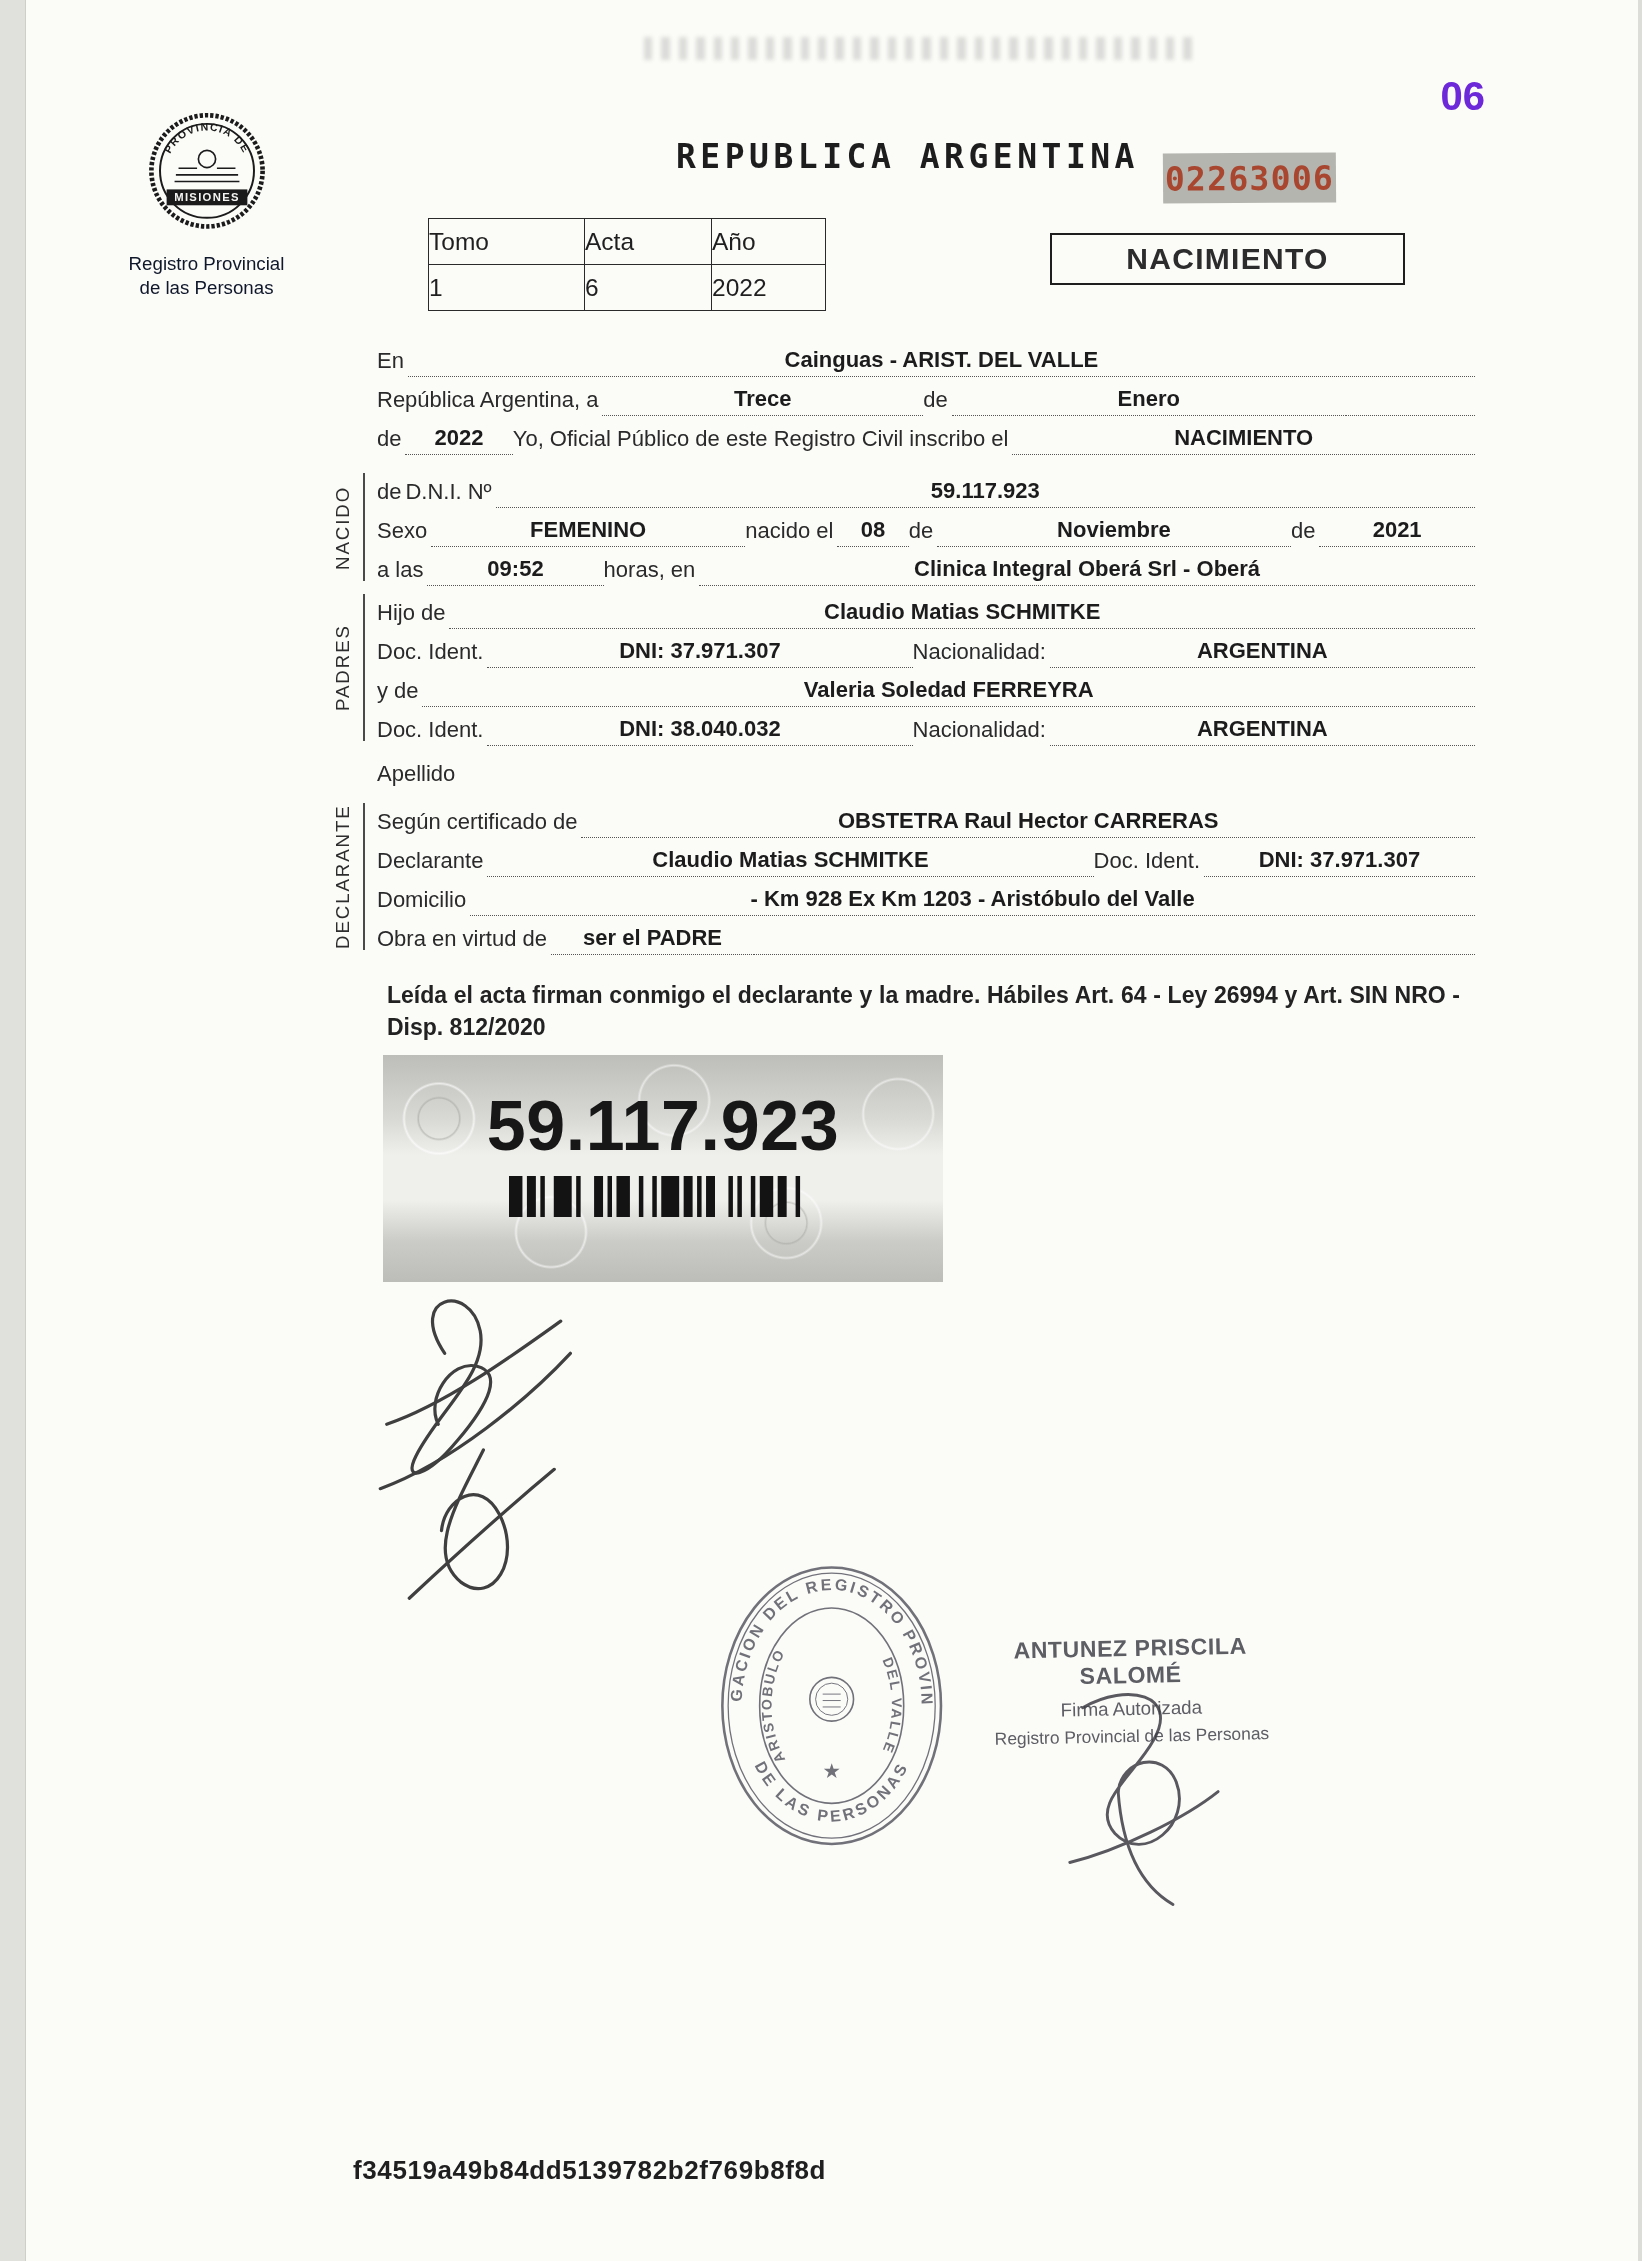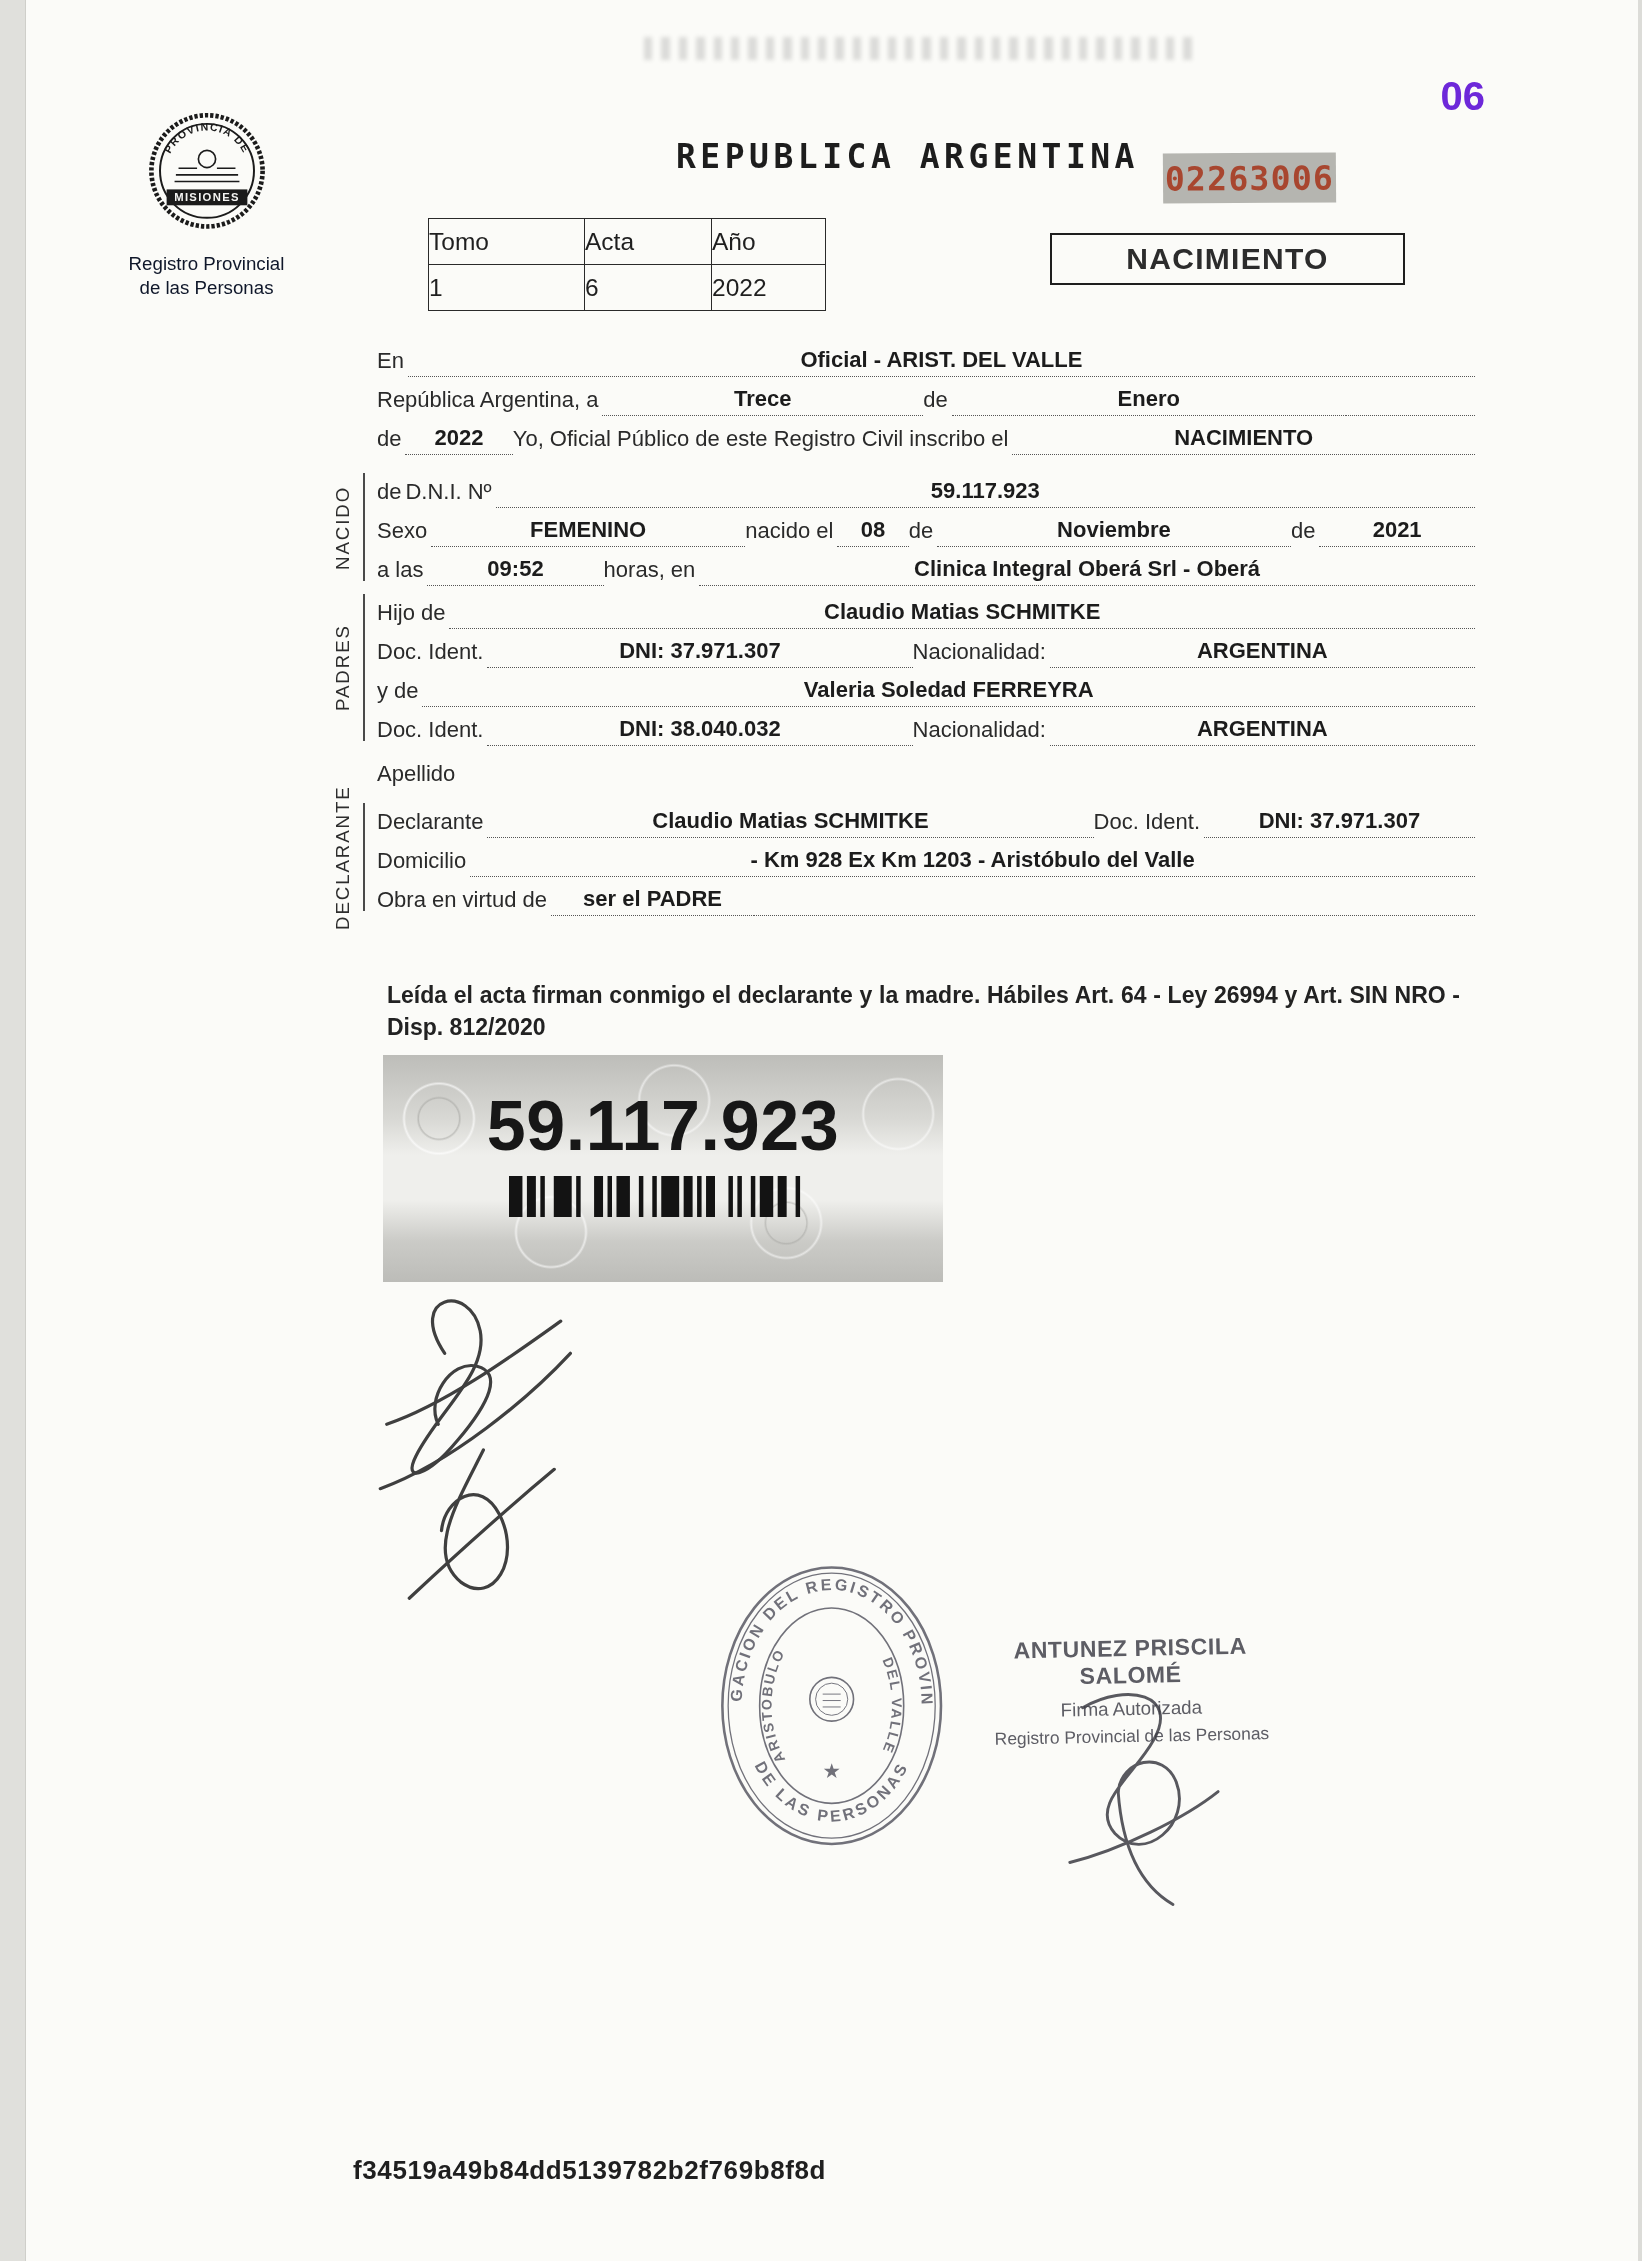"Oficial - ARIST. DEL VALLE" span.fill { text: Oficial -> Cainguas }
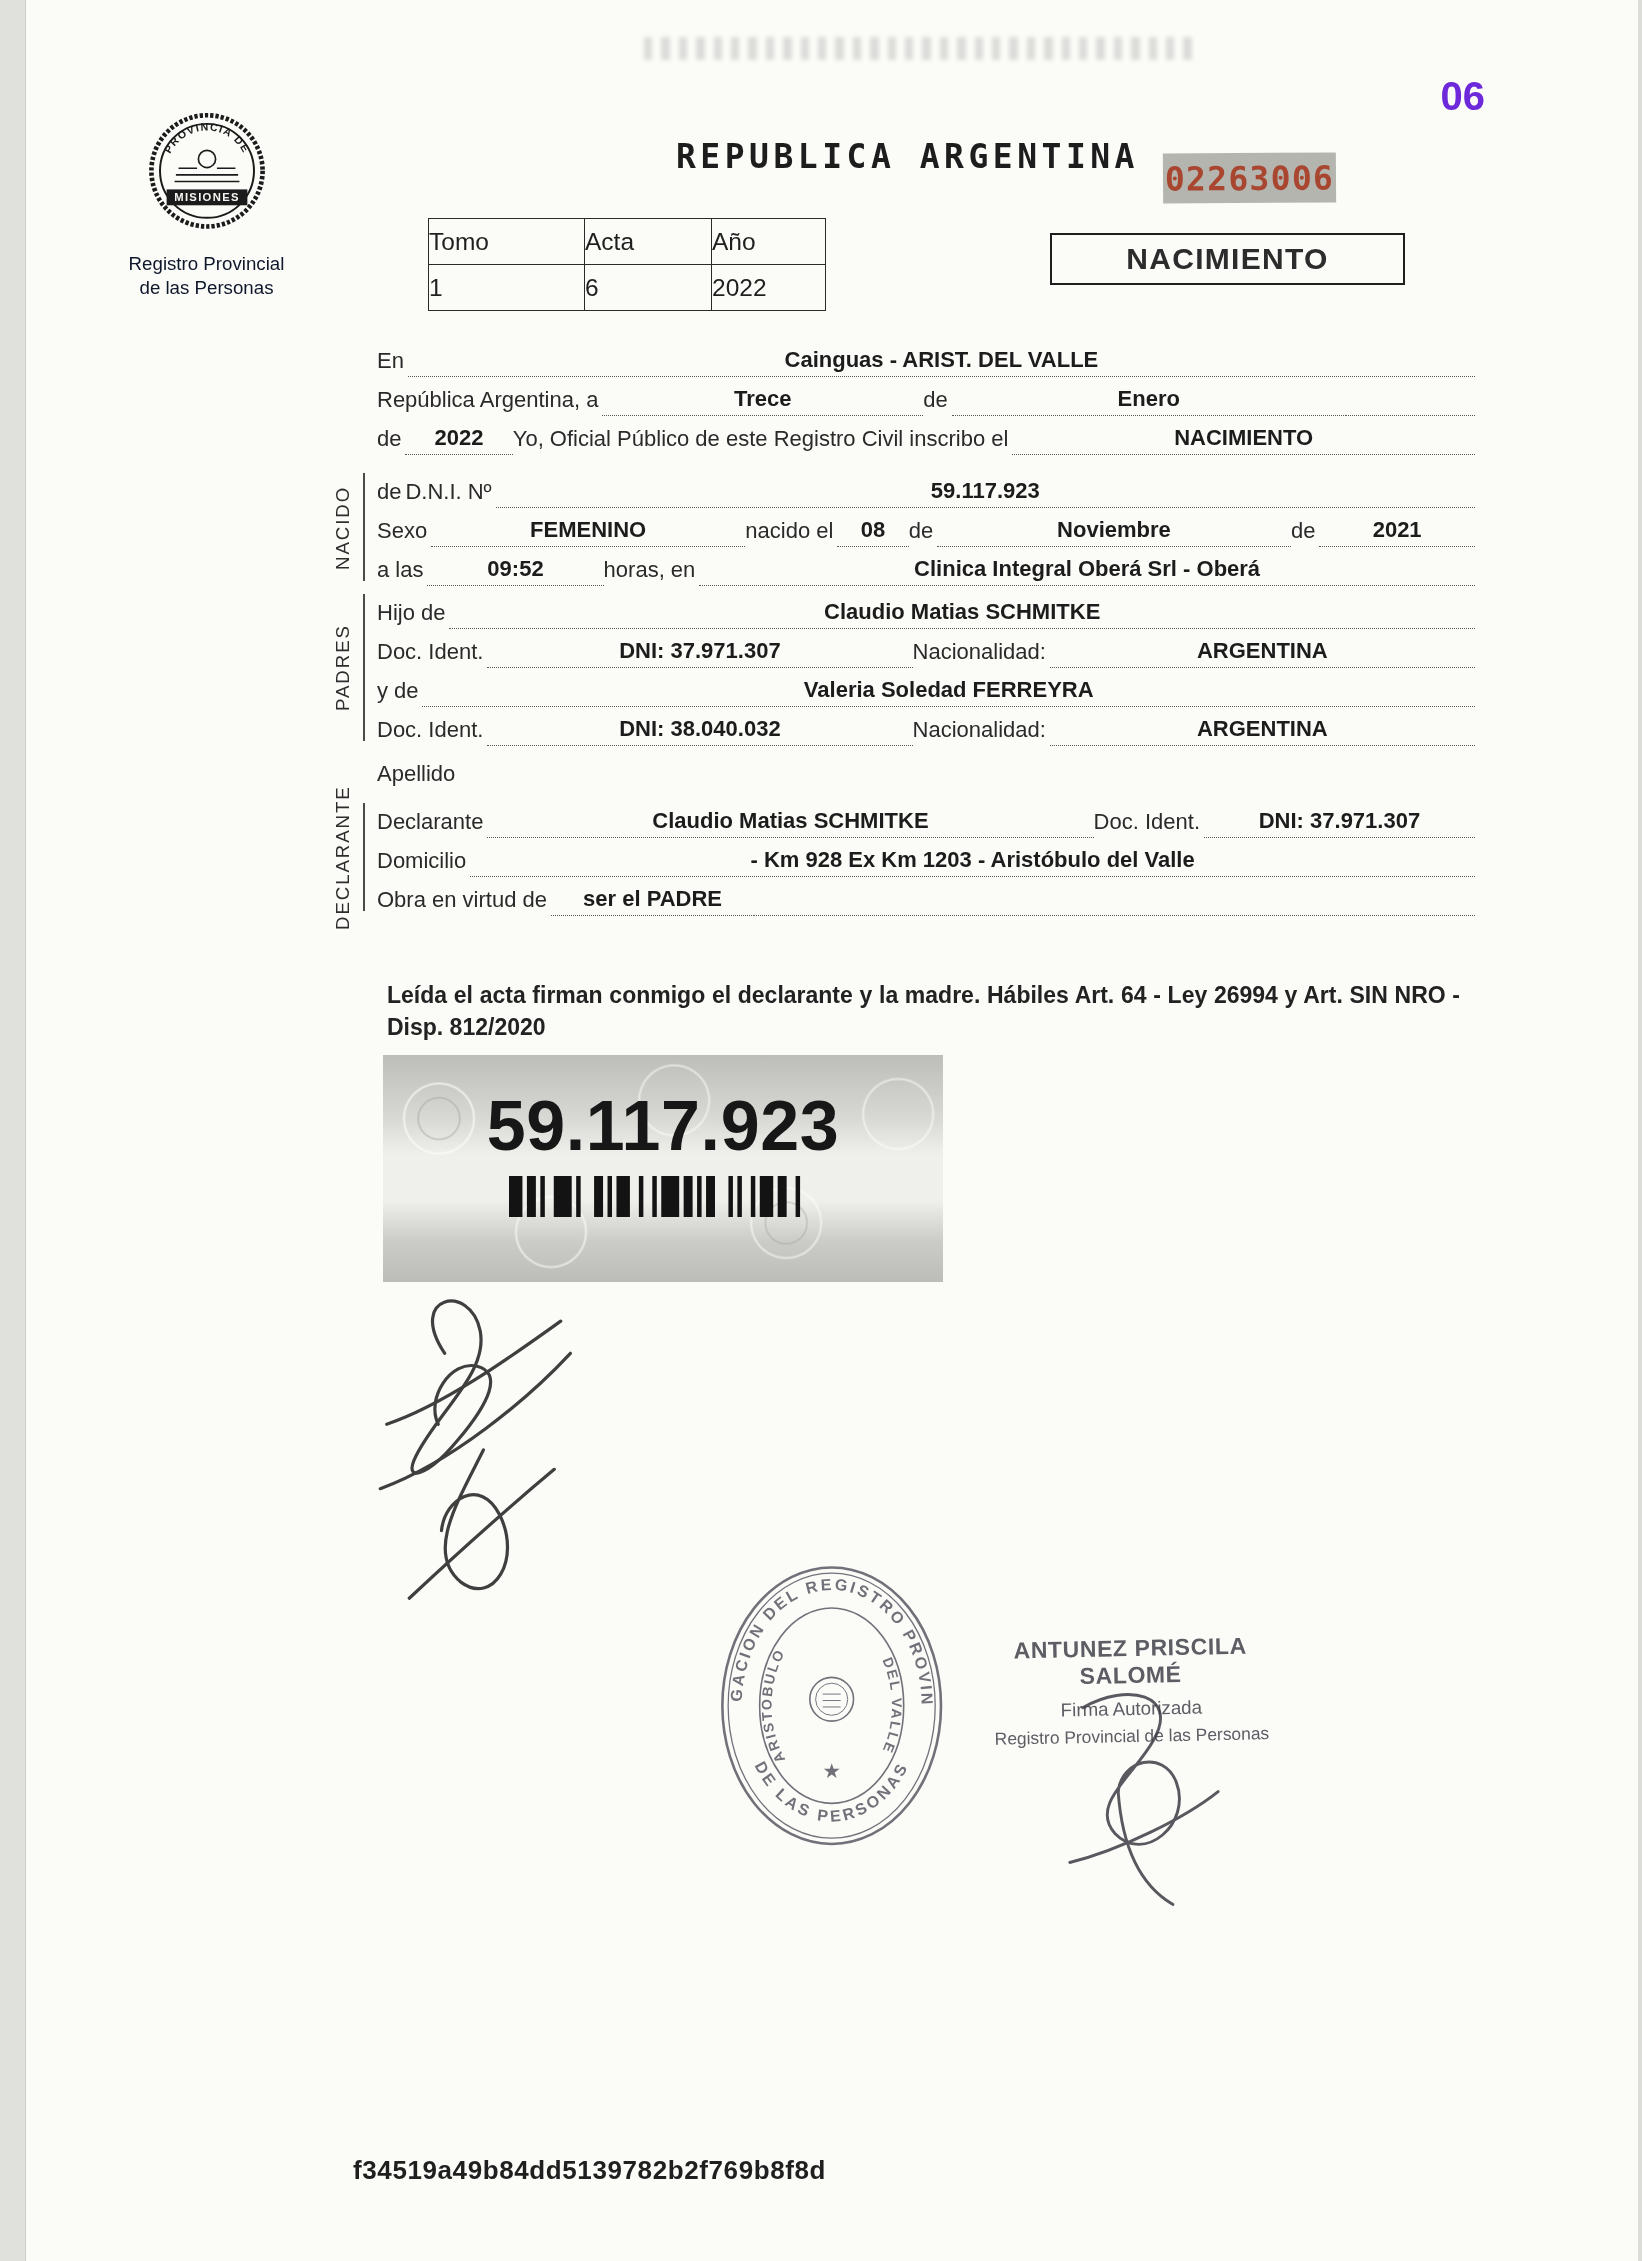"Según certificado de" div.row { html: none -> <div> <span>Según certificado de</span> <span>OBSTETRA Raul Hector CARRERAS</span> </div> }
